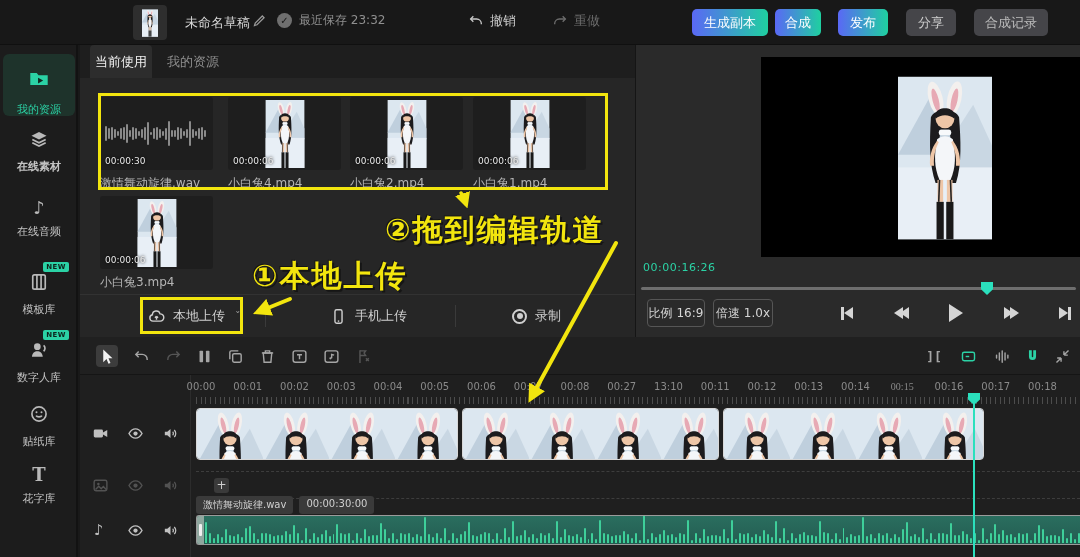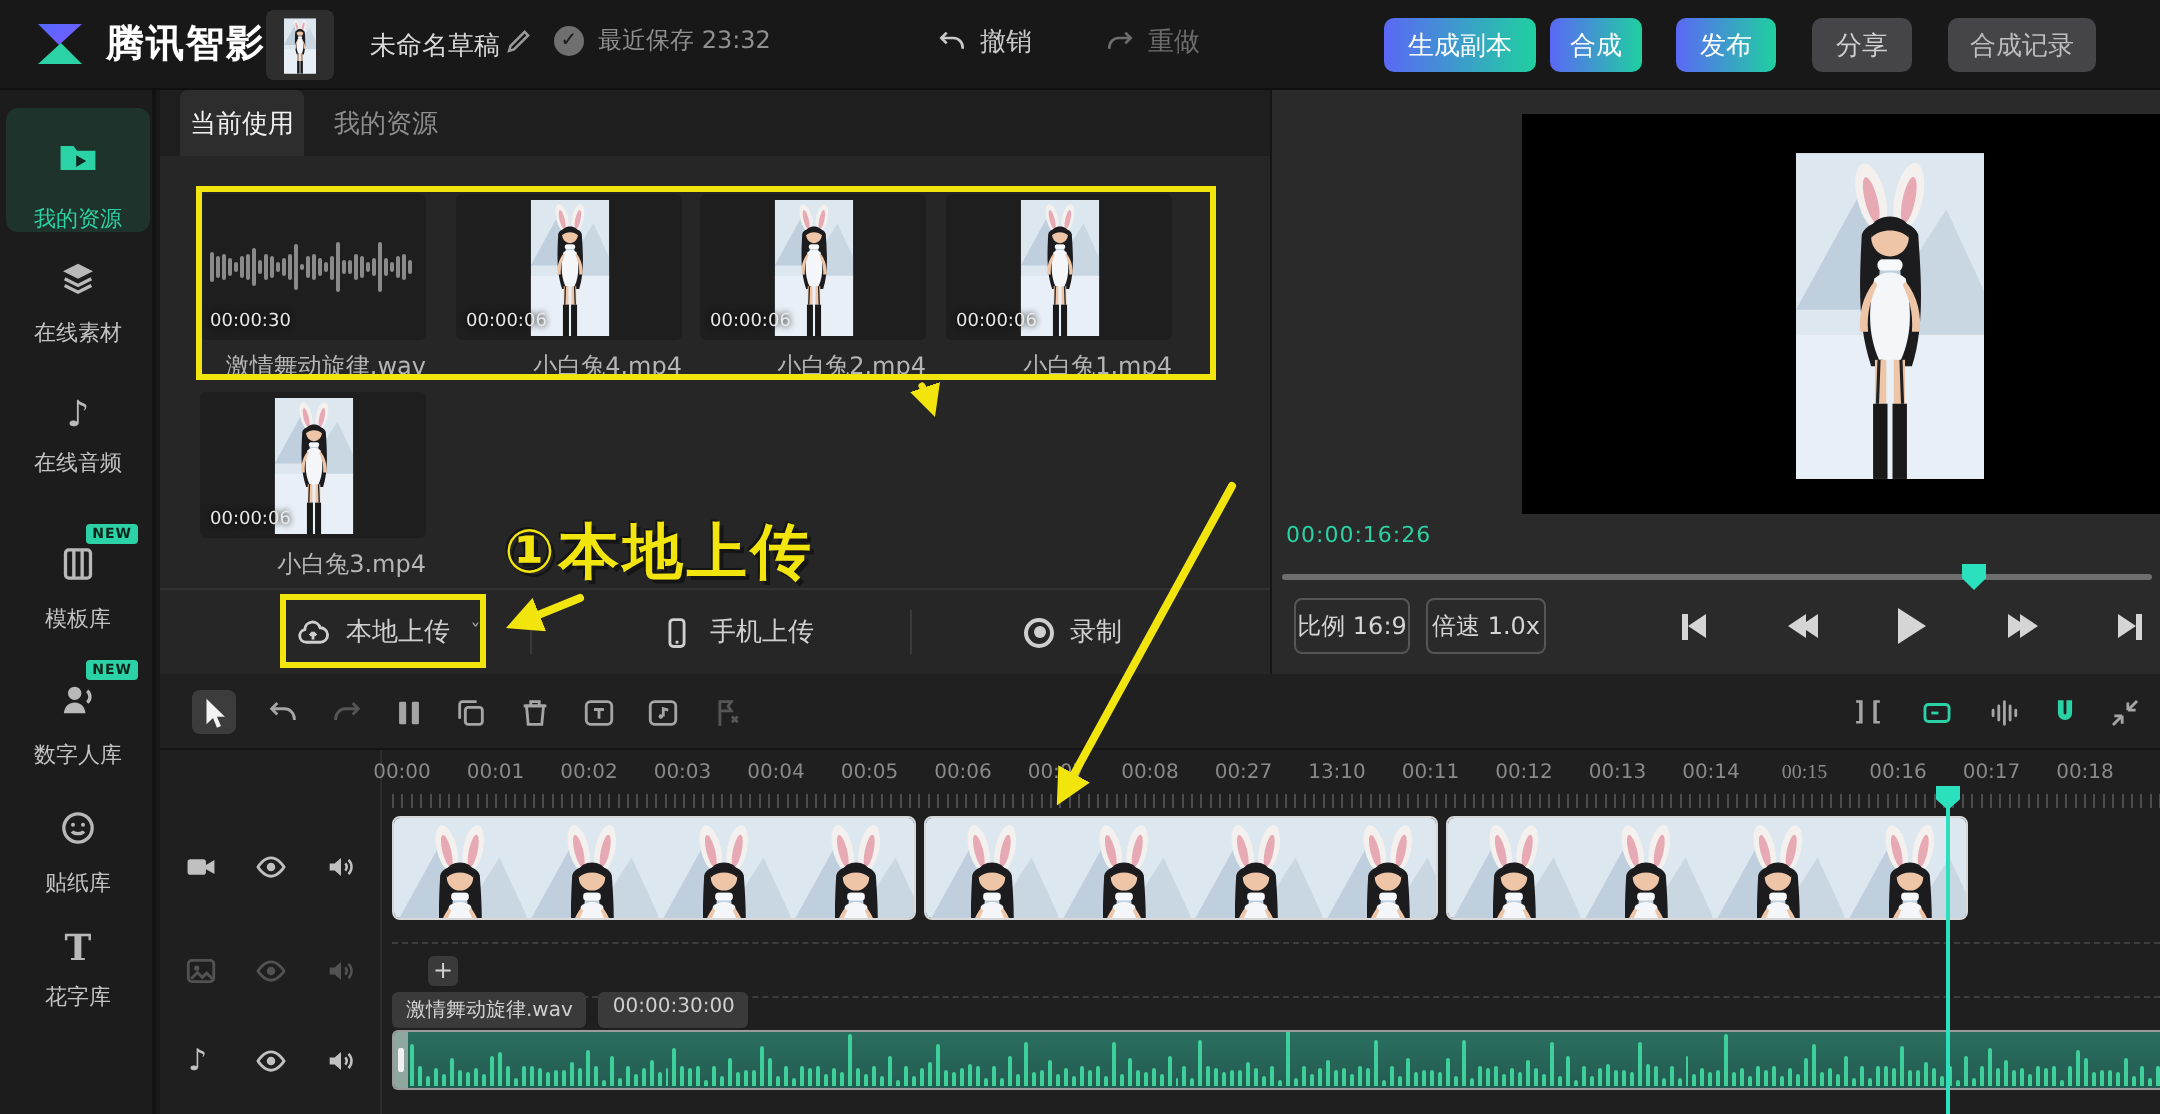"腾讯智影" div.logo-wrap { html: <div> <svg> <defs> <linearGradient> <stop></stop> <stop></stop> </linearGradient> </defs> <path></path> <path></path> </svg> <span>腾讯智影</span> </div> -> none }
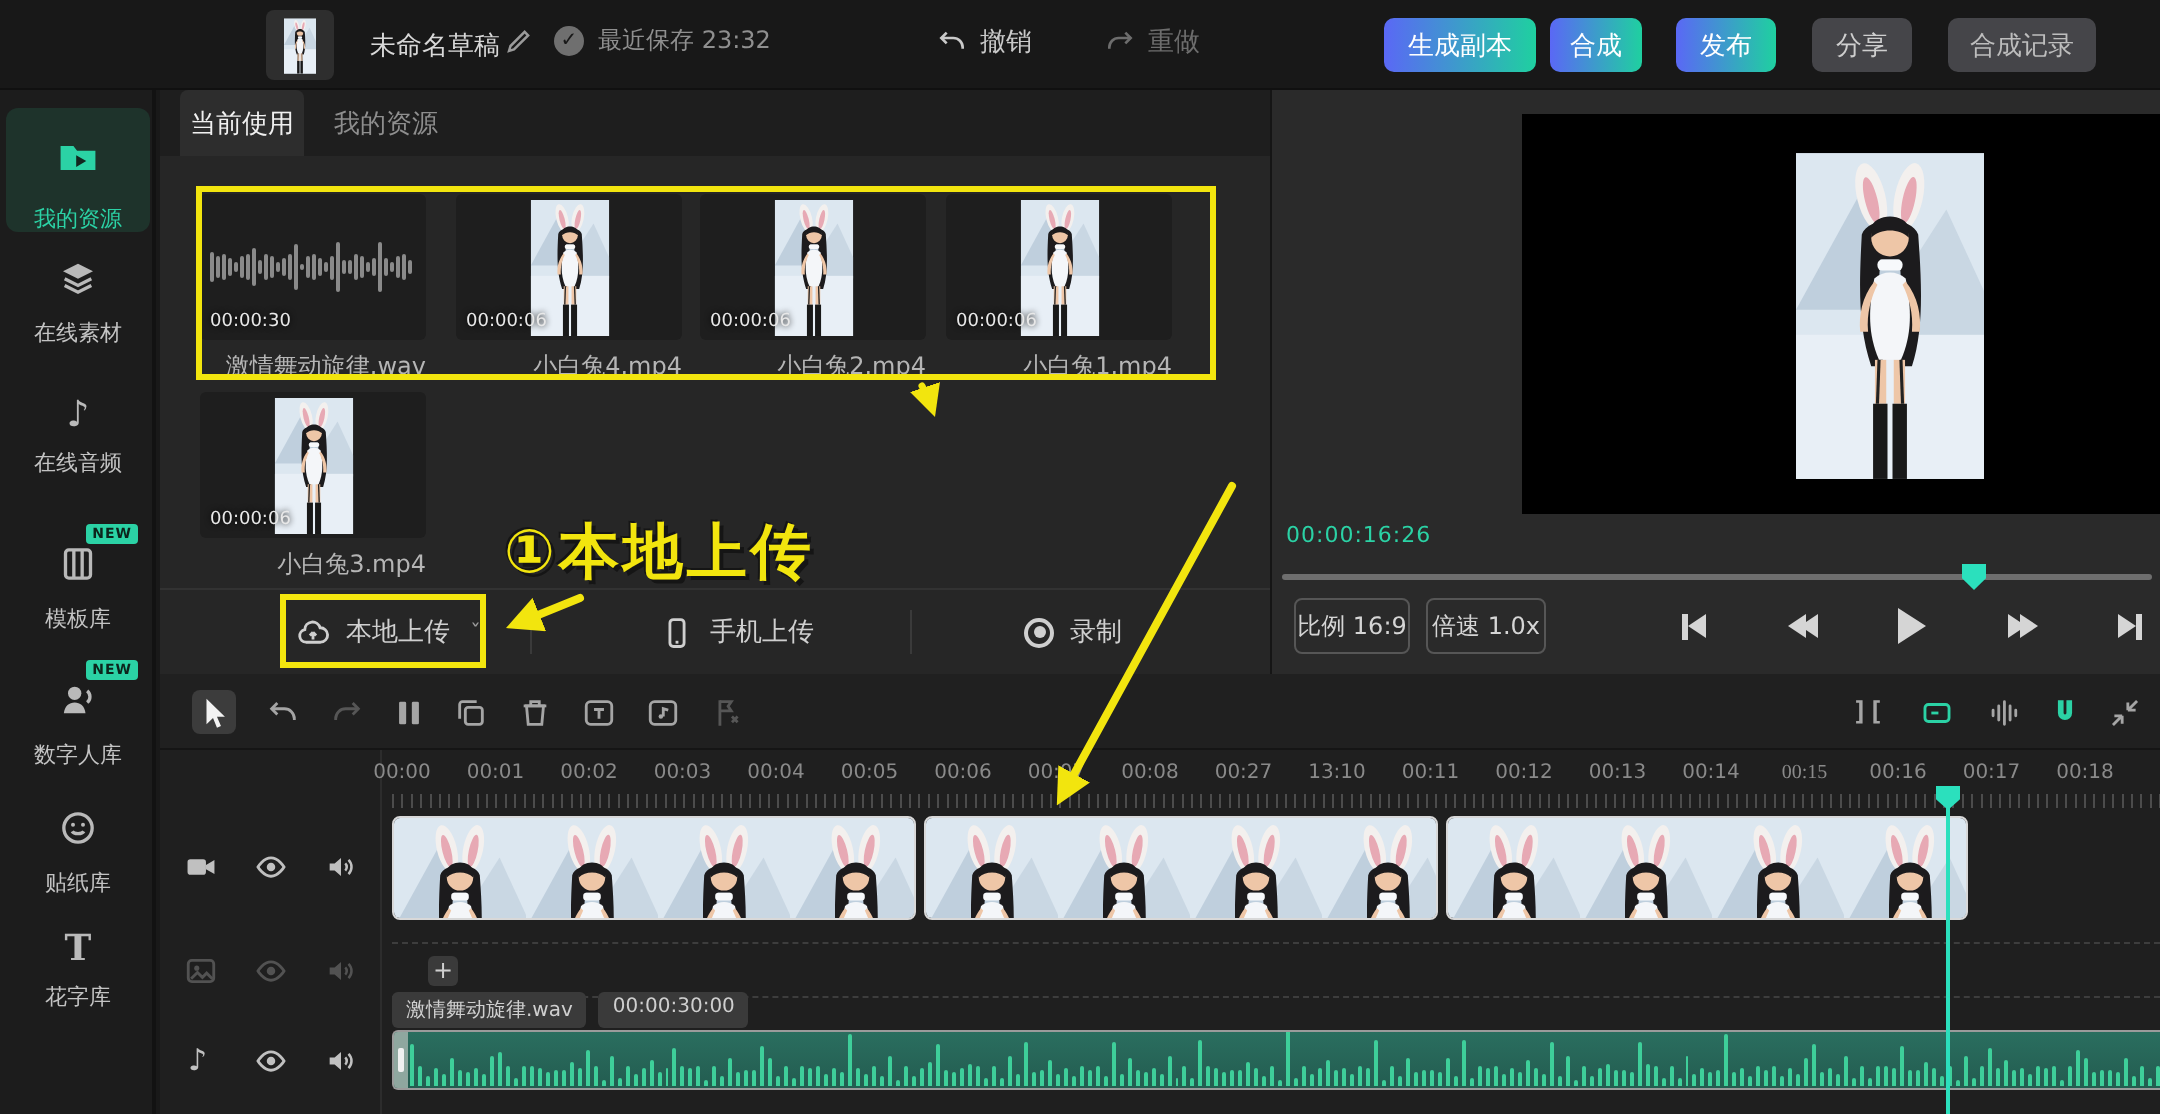"在线素材" div.side-item { font-weight: none -> bold }
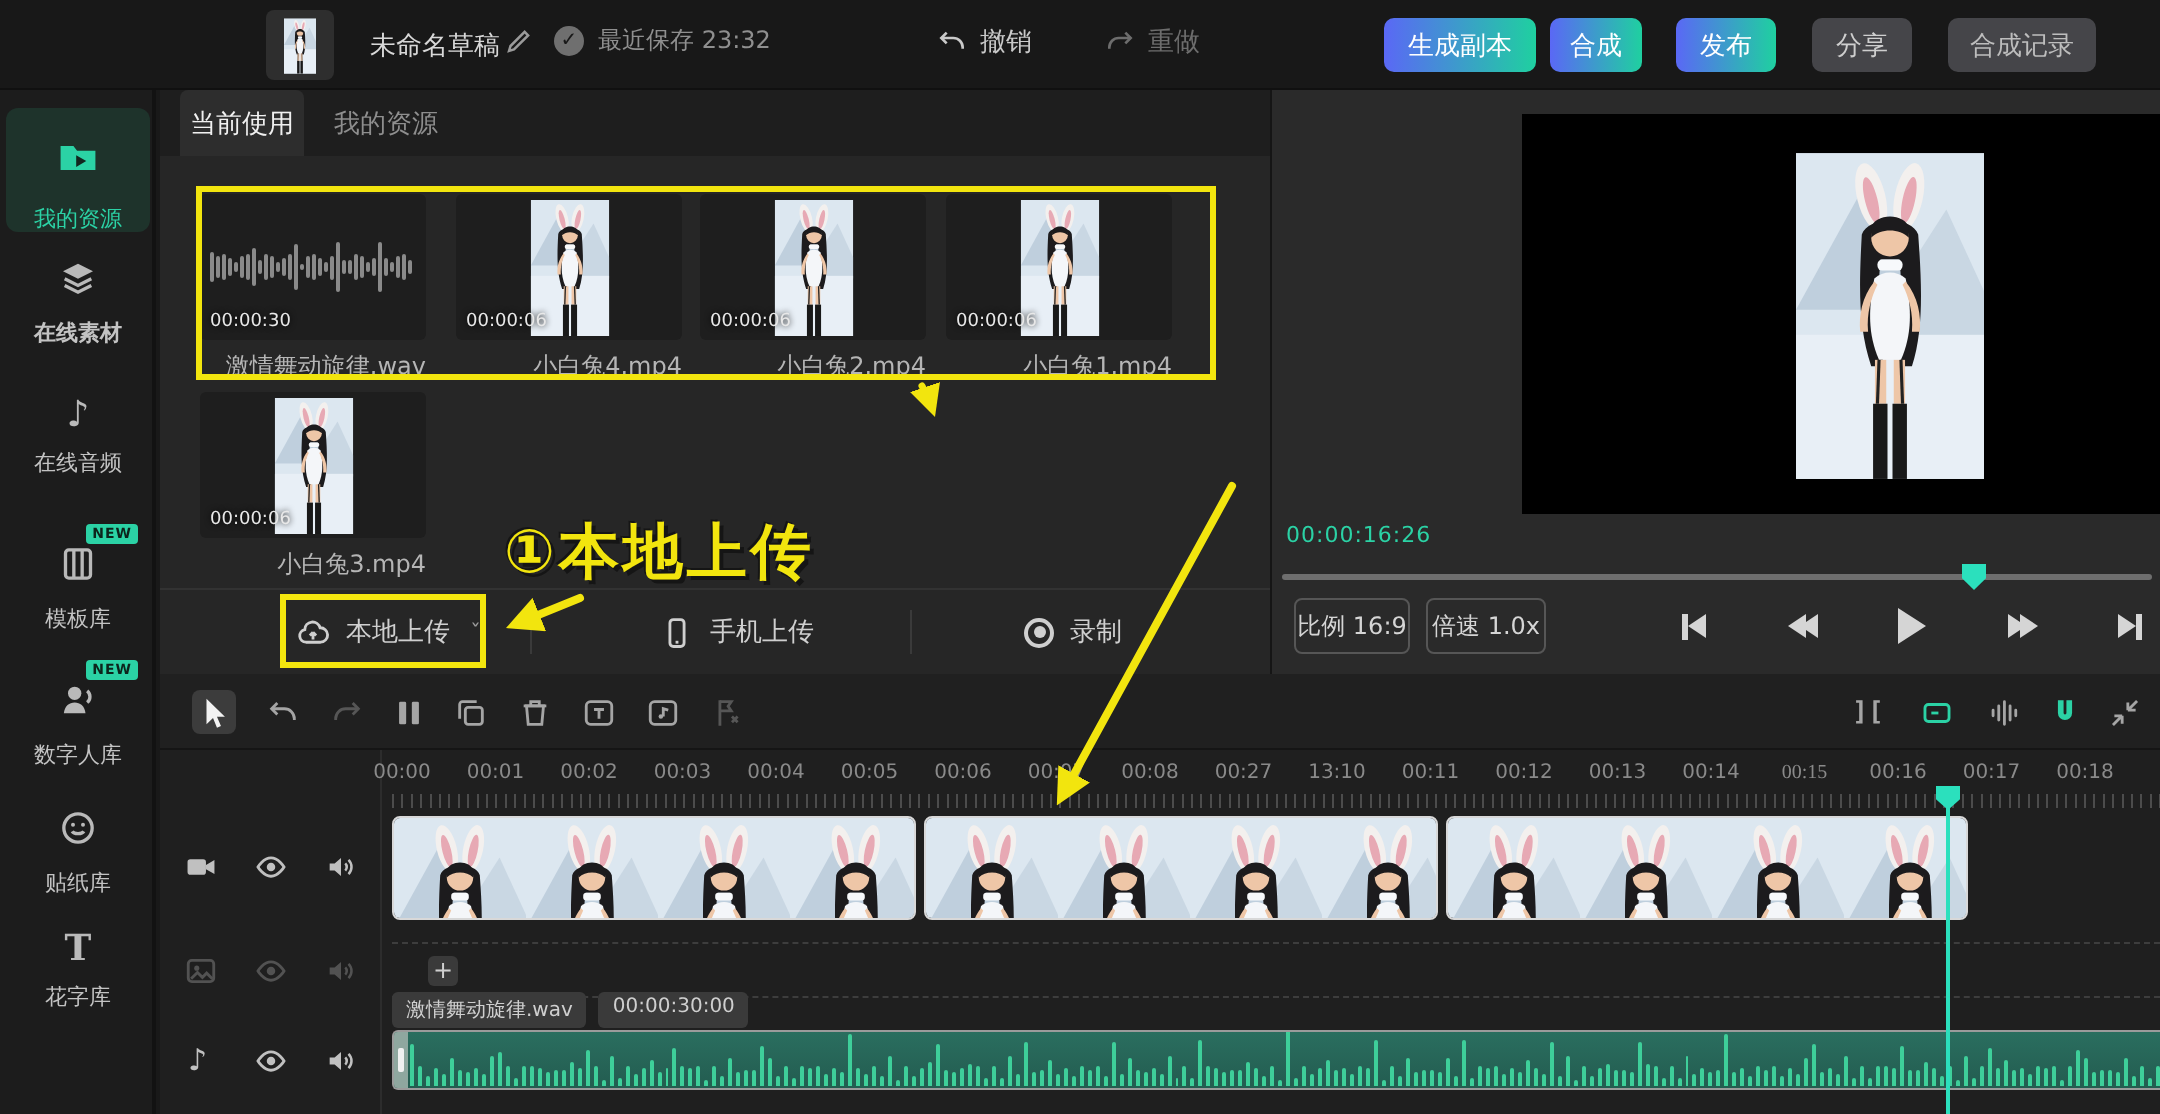"00:00:30" .cell { text-align: right -> none }
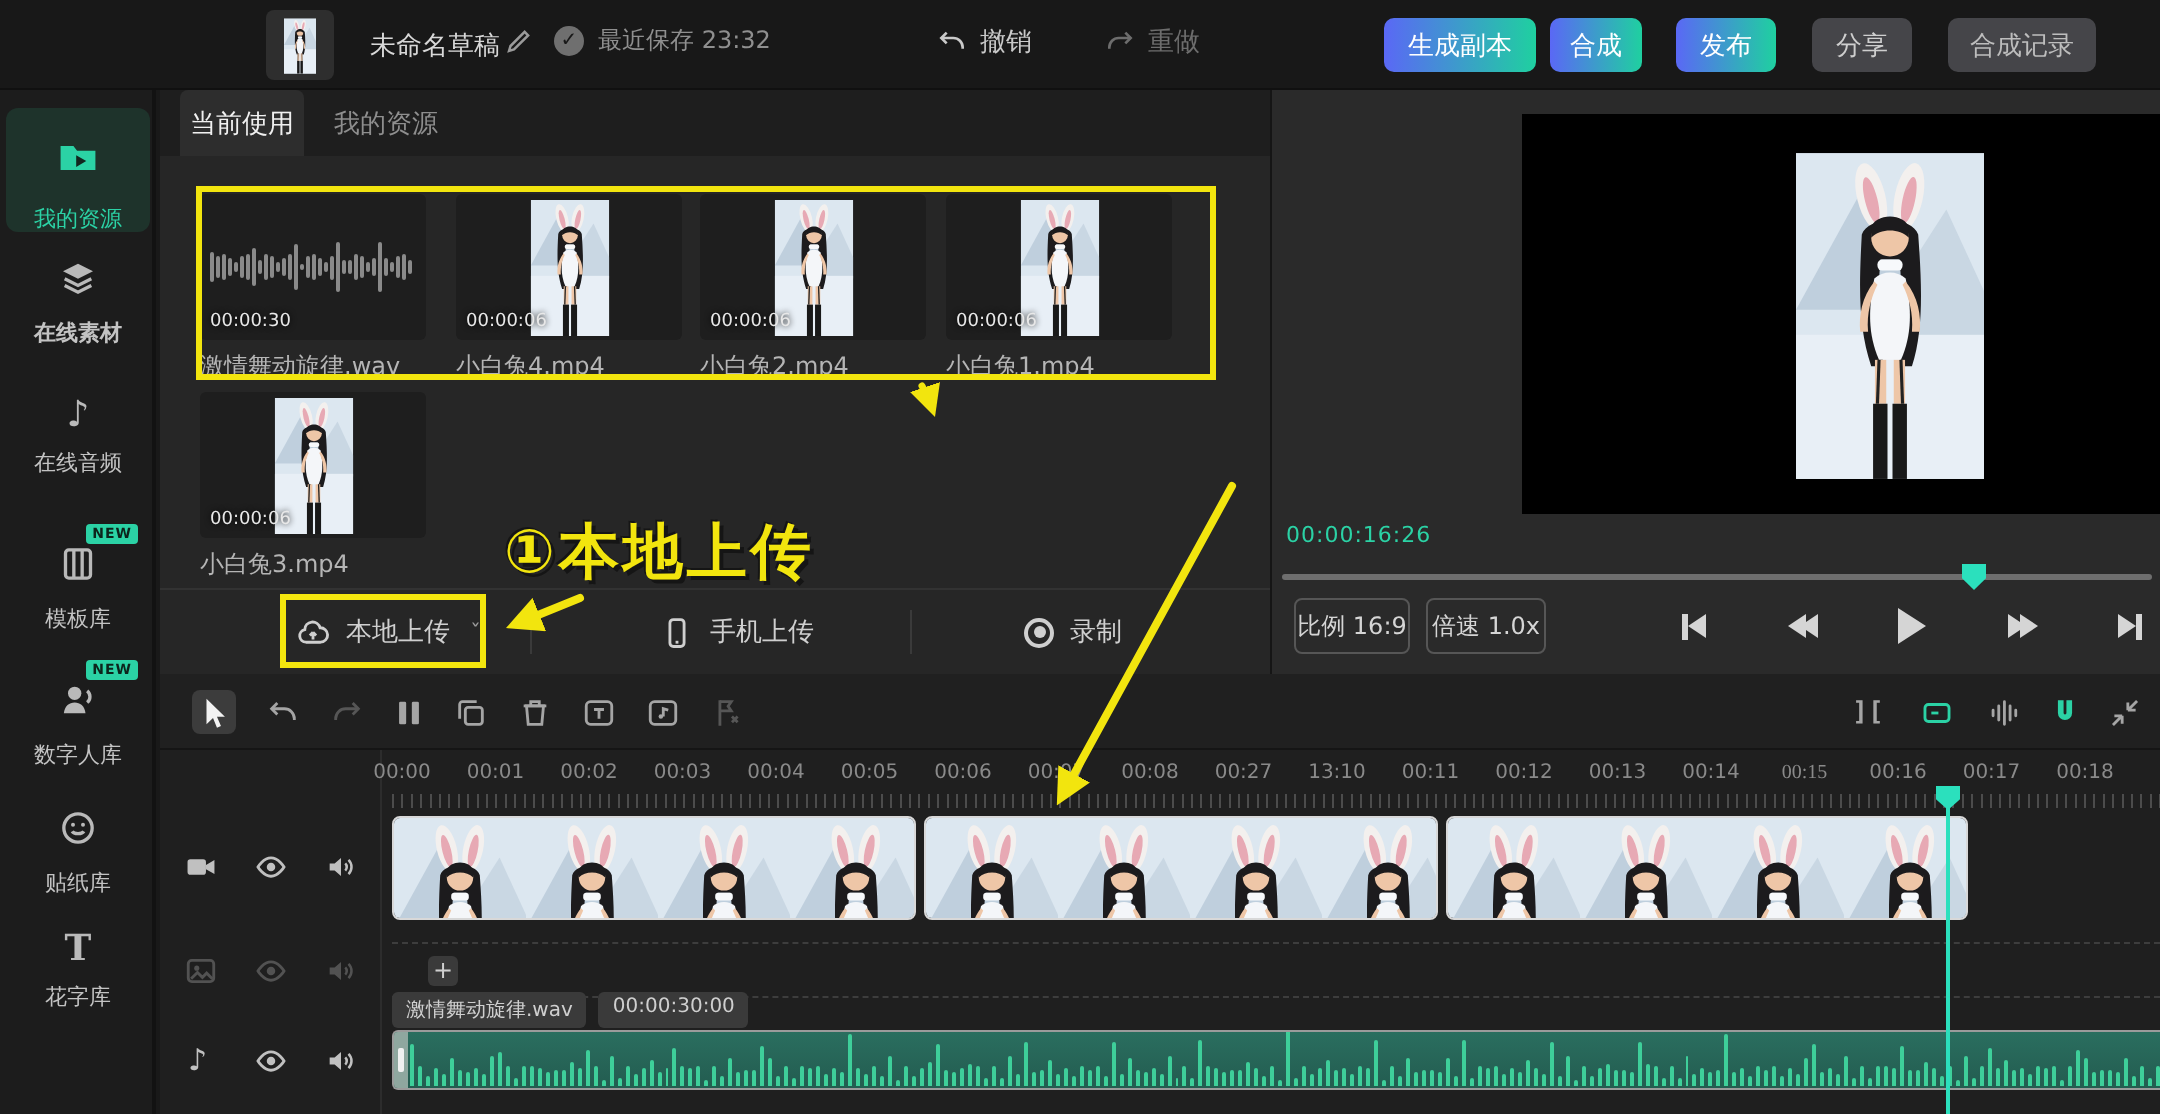"②拖到编辑轨道" div.anno-text { html: none -> <div>②拖到编辑轨道</div> }
